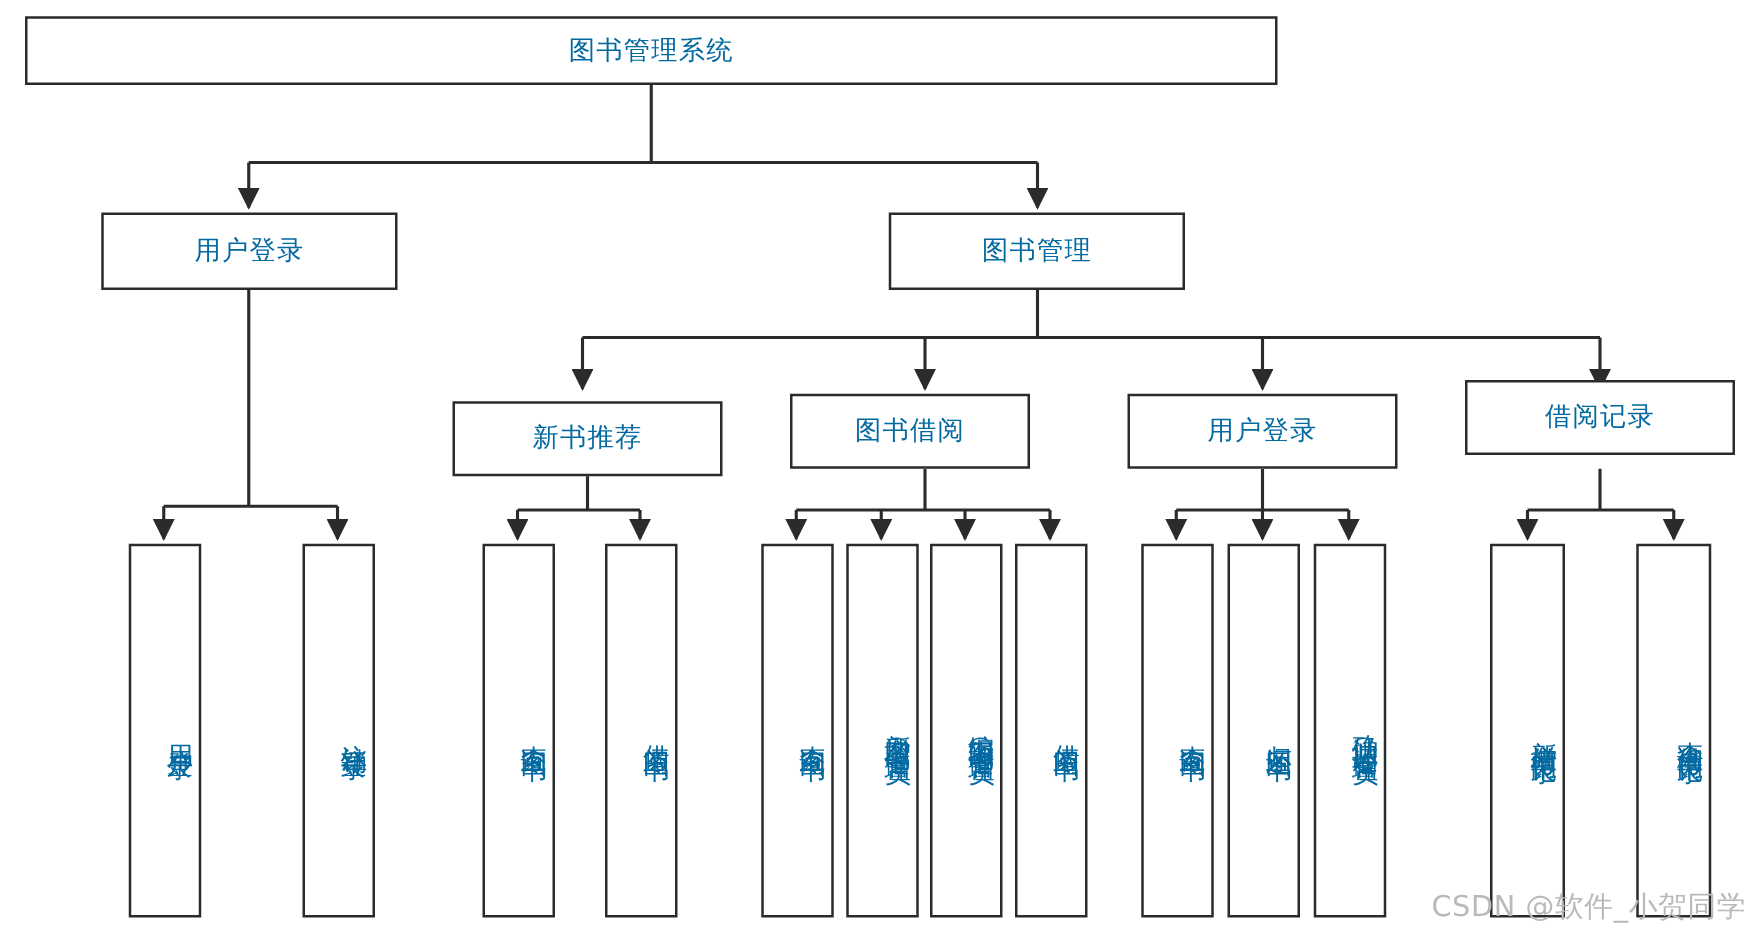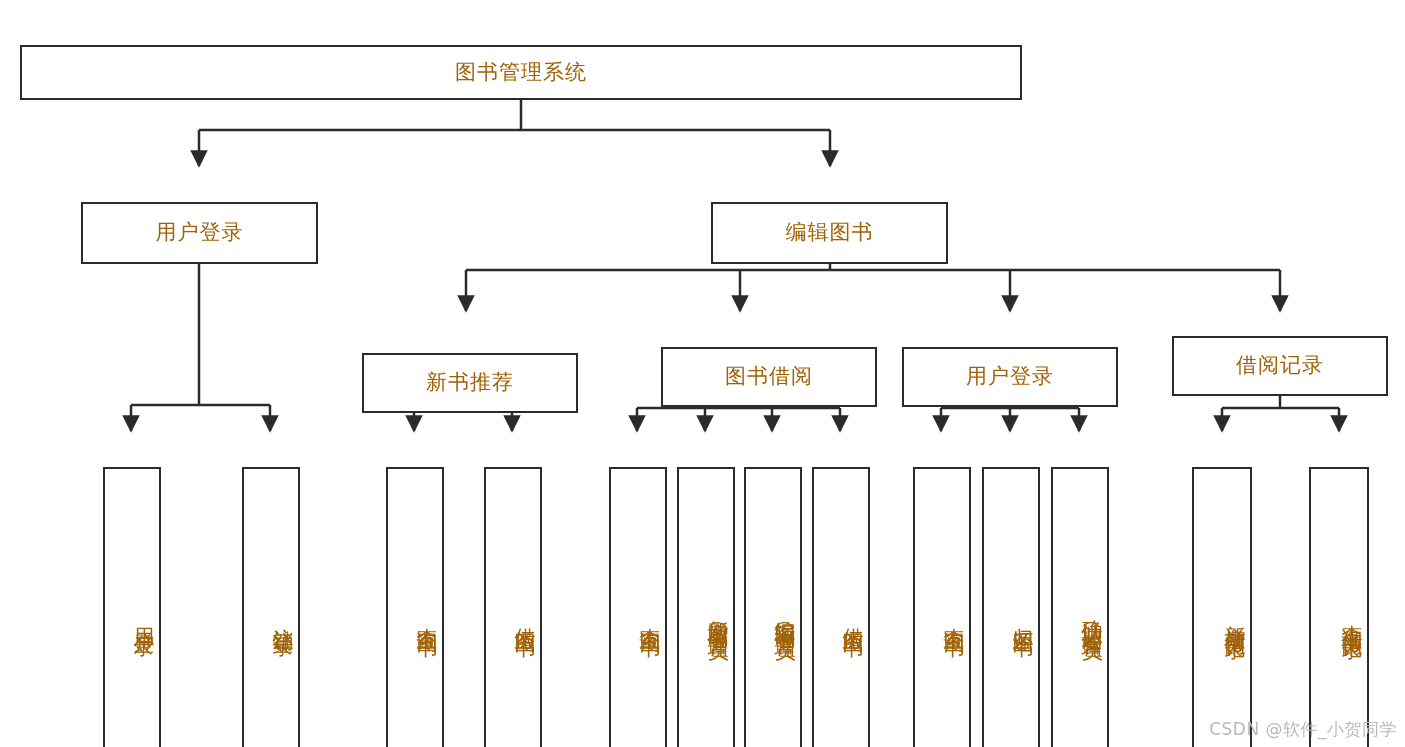"图书管理系统" .node { color: #a16207 -> #0369a1; margin-top: 32px -> none }
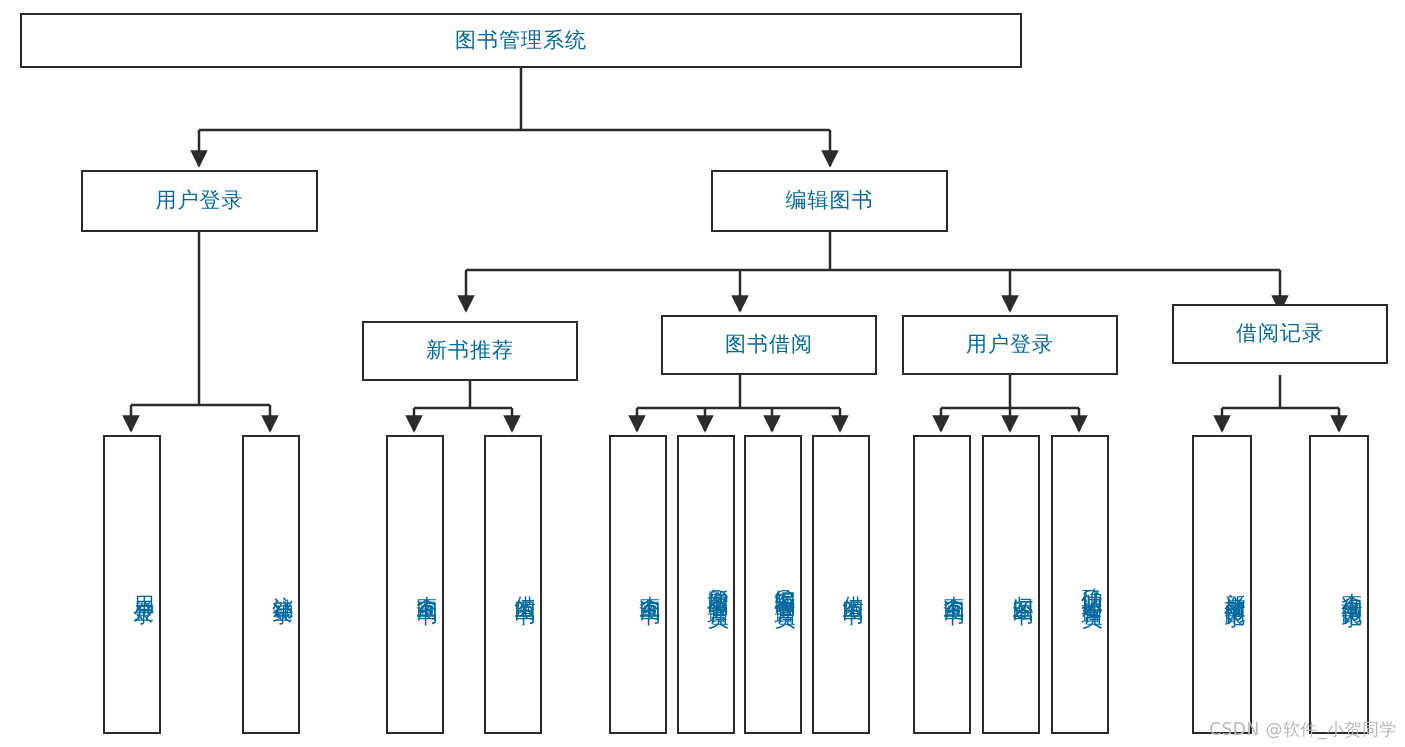"编辑图书" span { text: 编辑图书 -> 图书管理 }
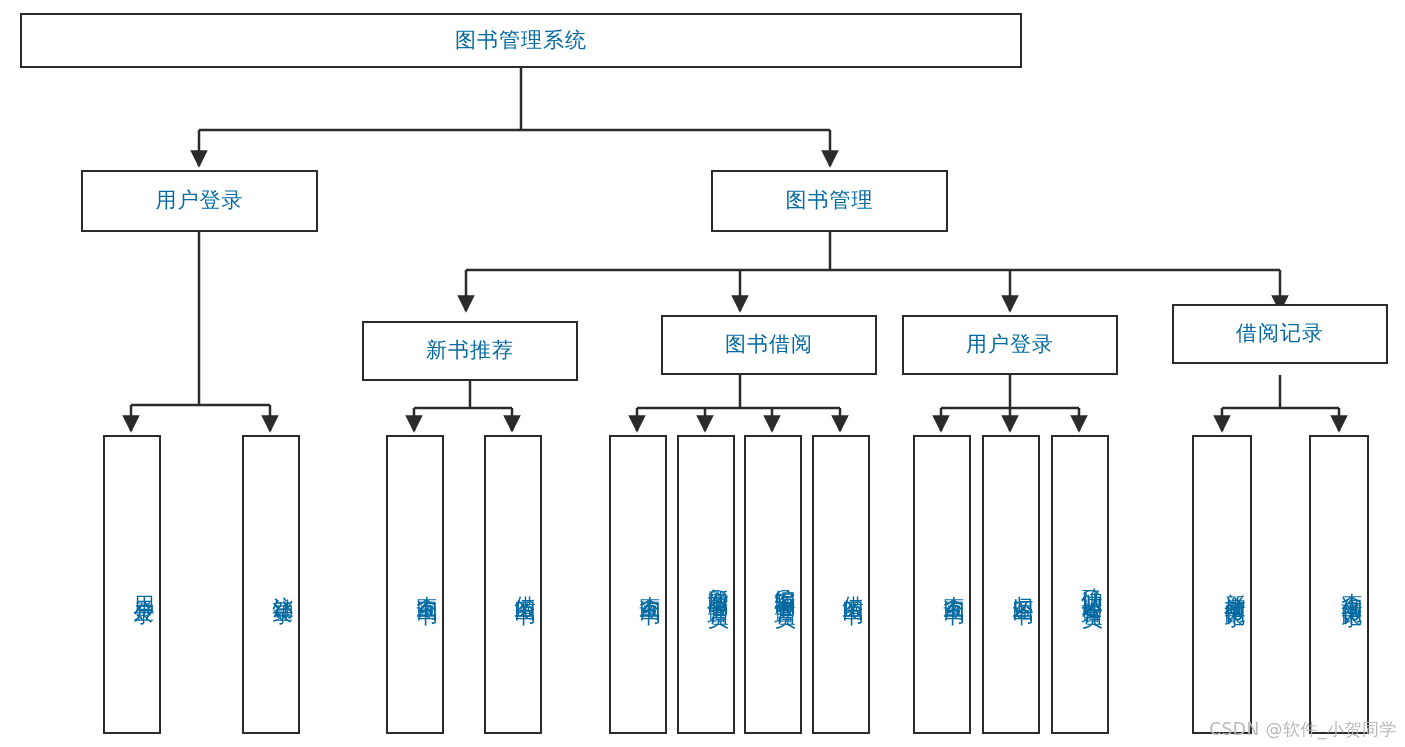"图书借阅" div.node { left: 661px -> 632px; width: 216px -> 192px }
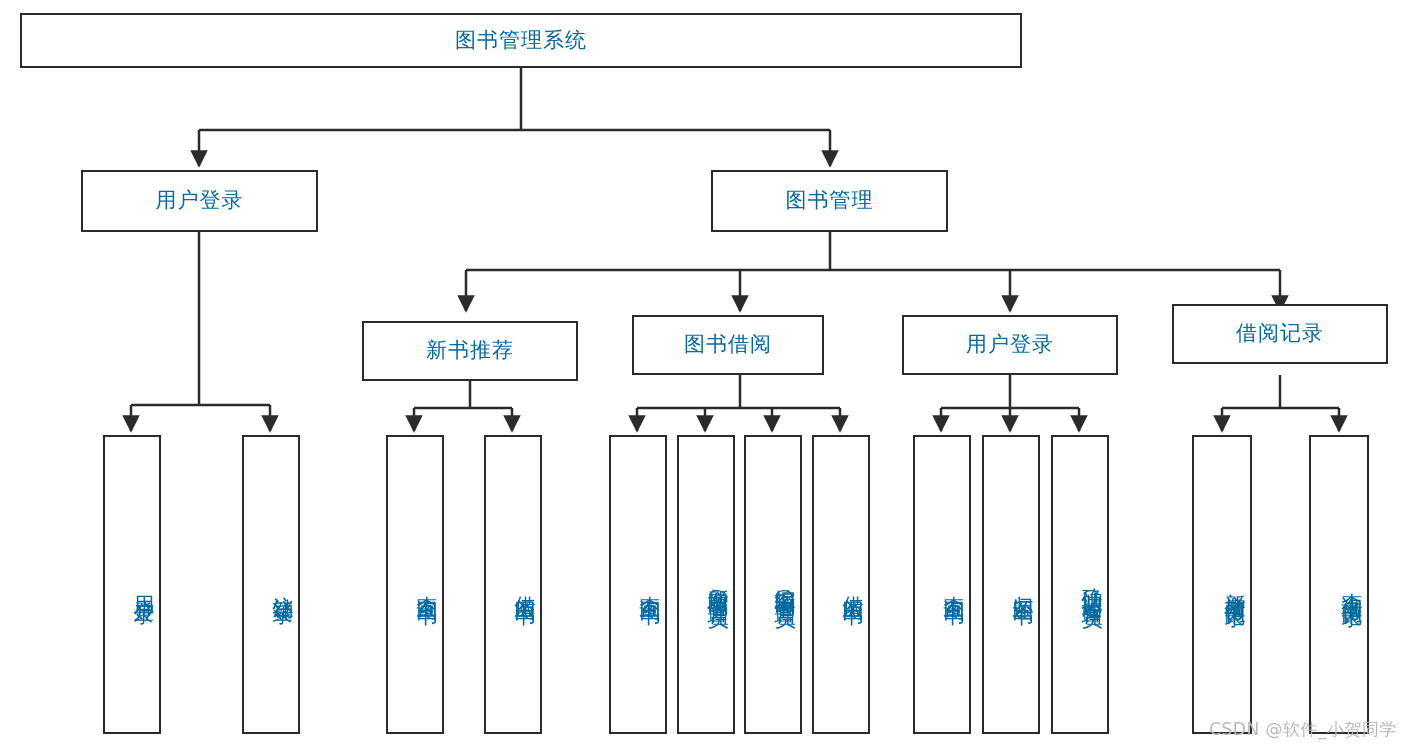"CSDN @软件_小贺同学" .watermark { font-size: 17px -> 23px }
